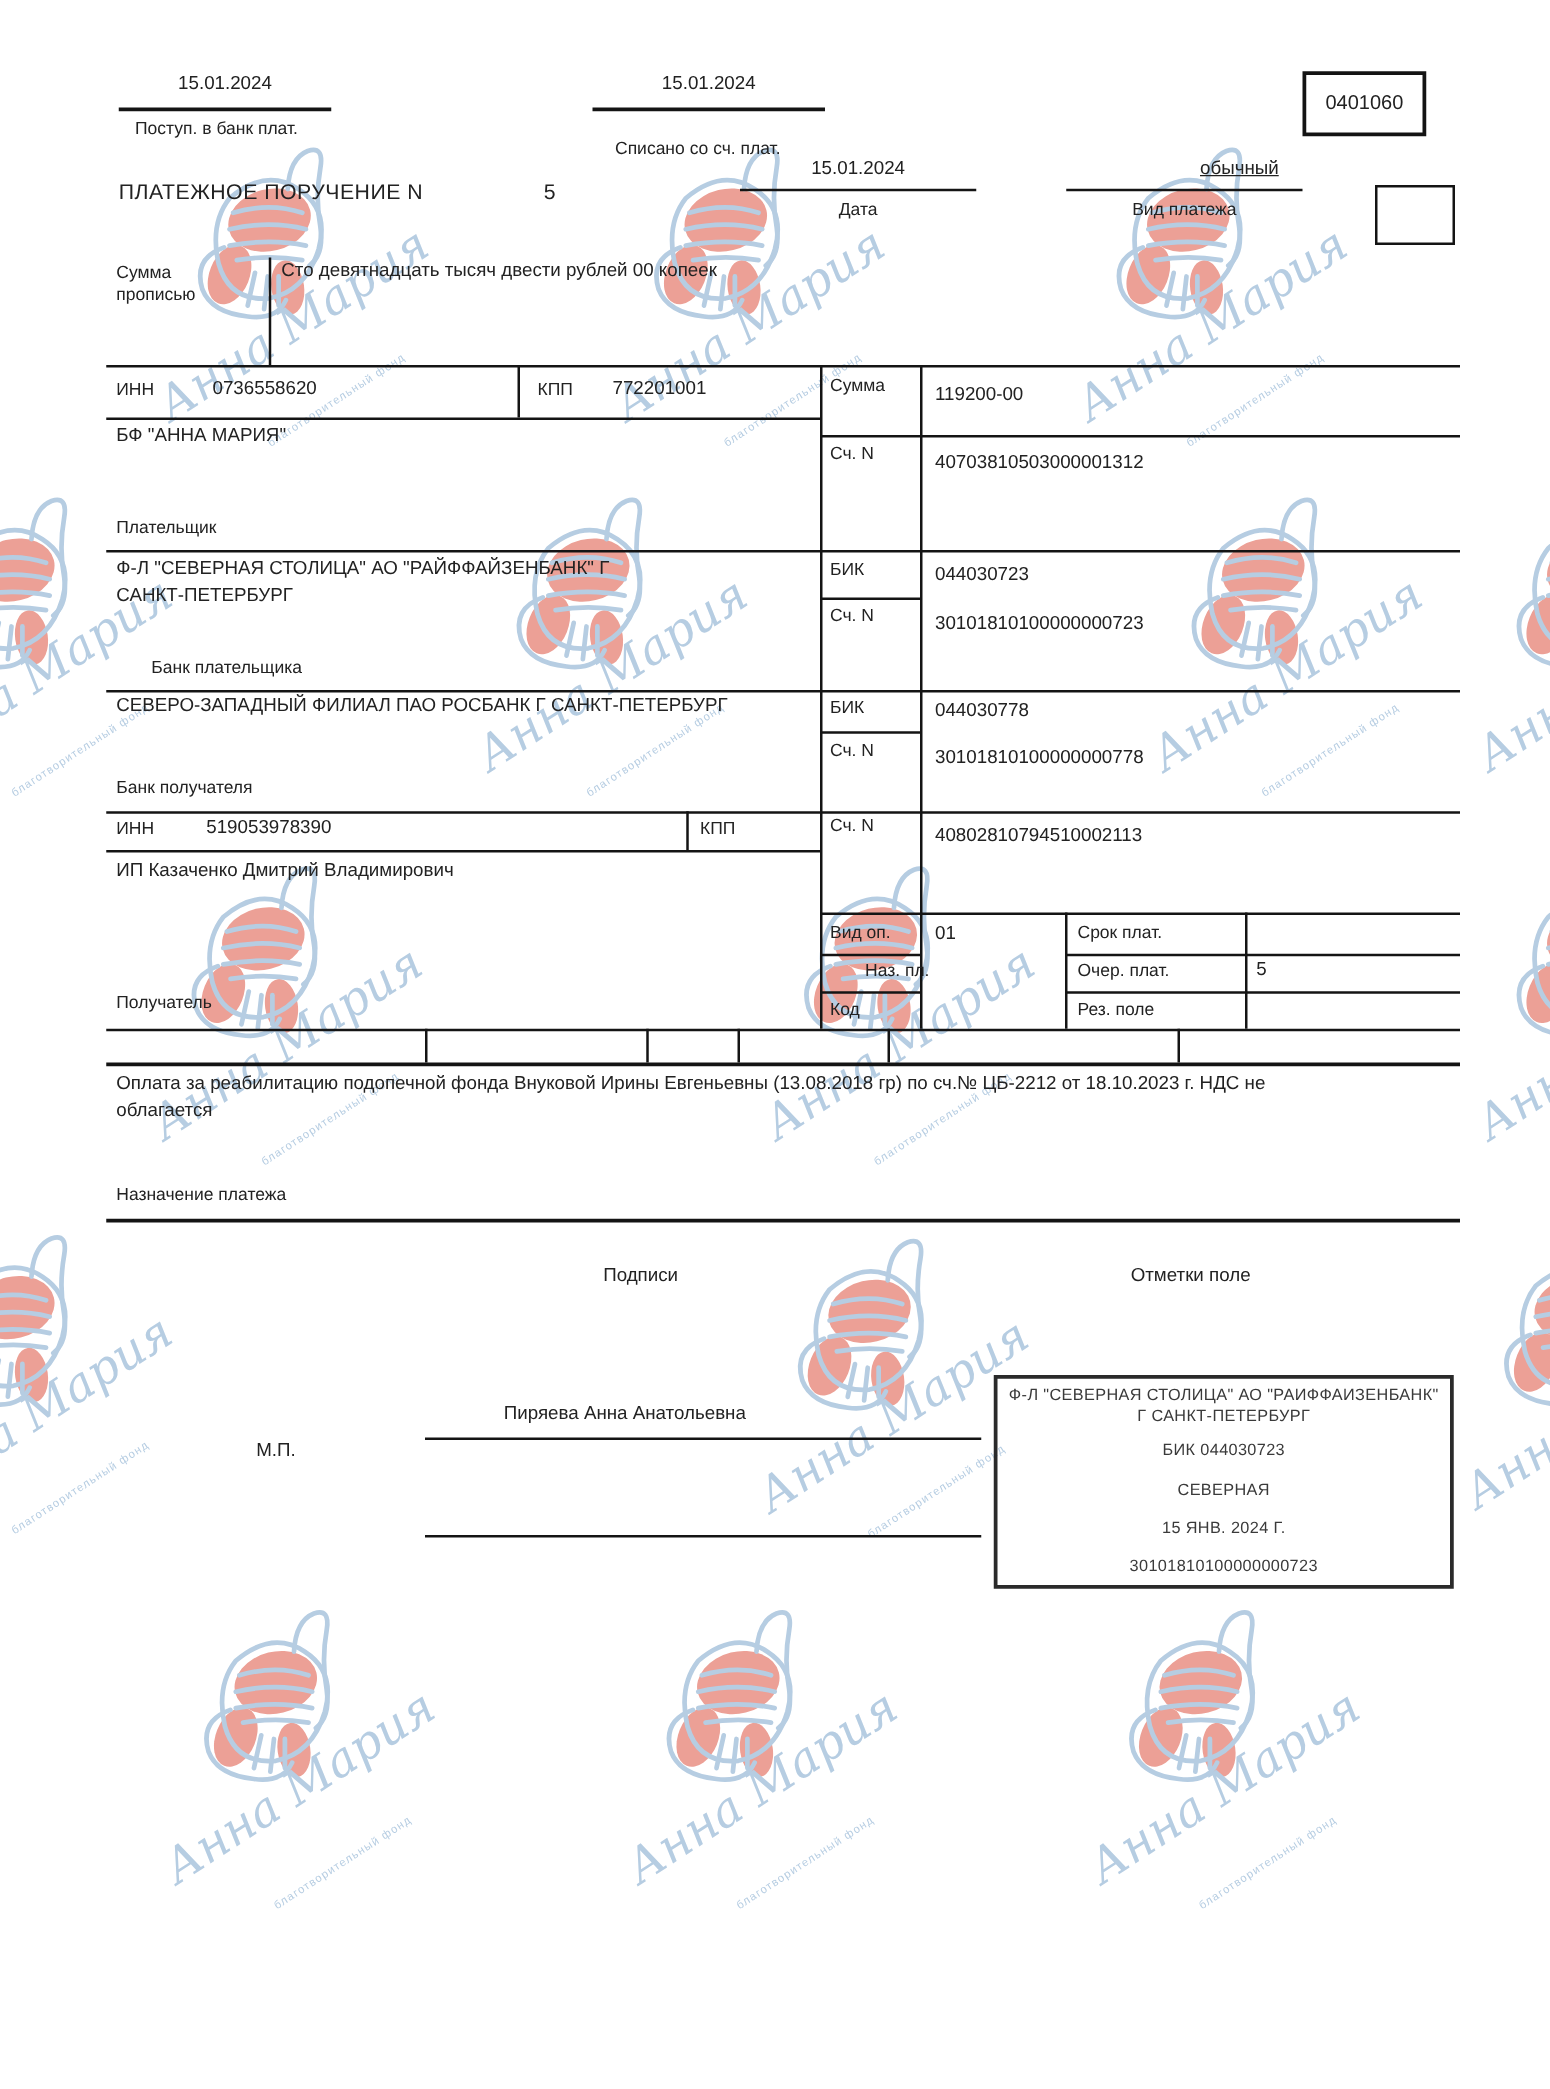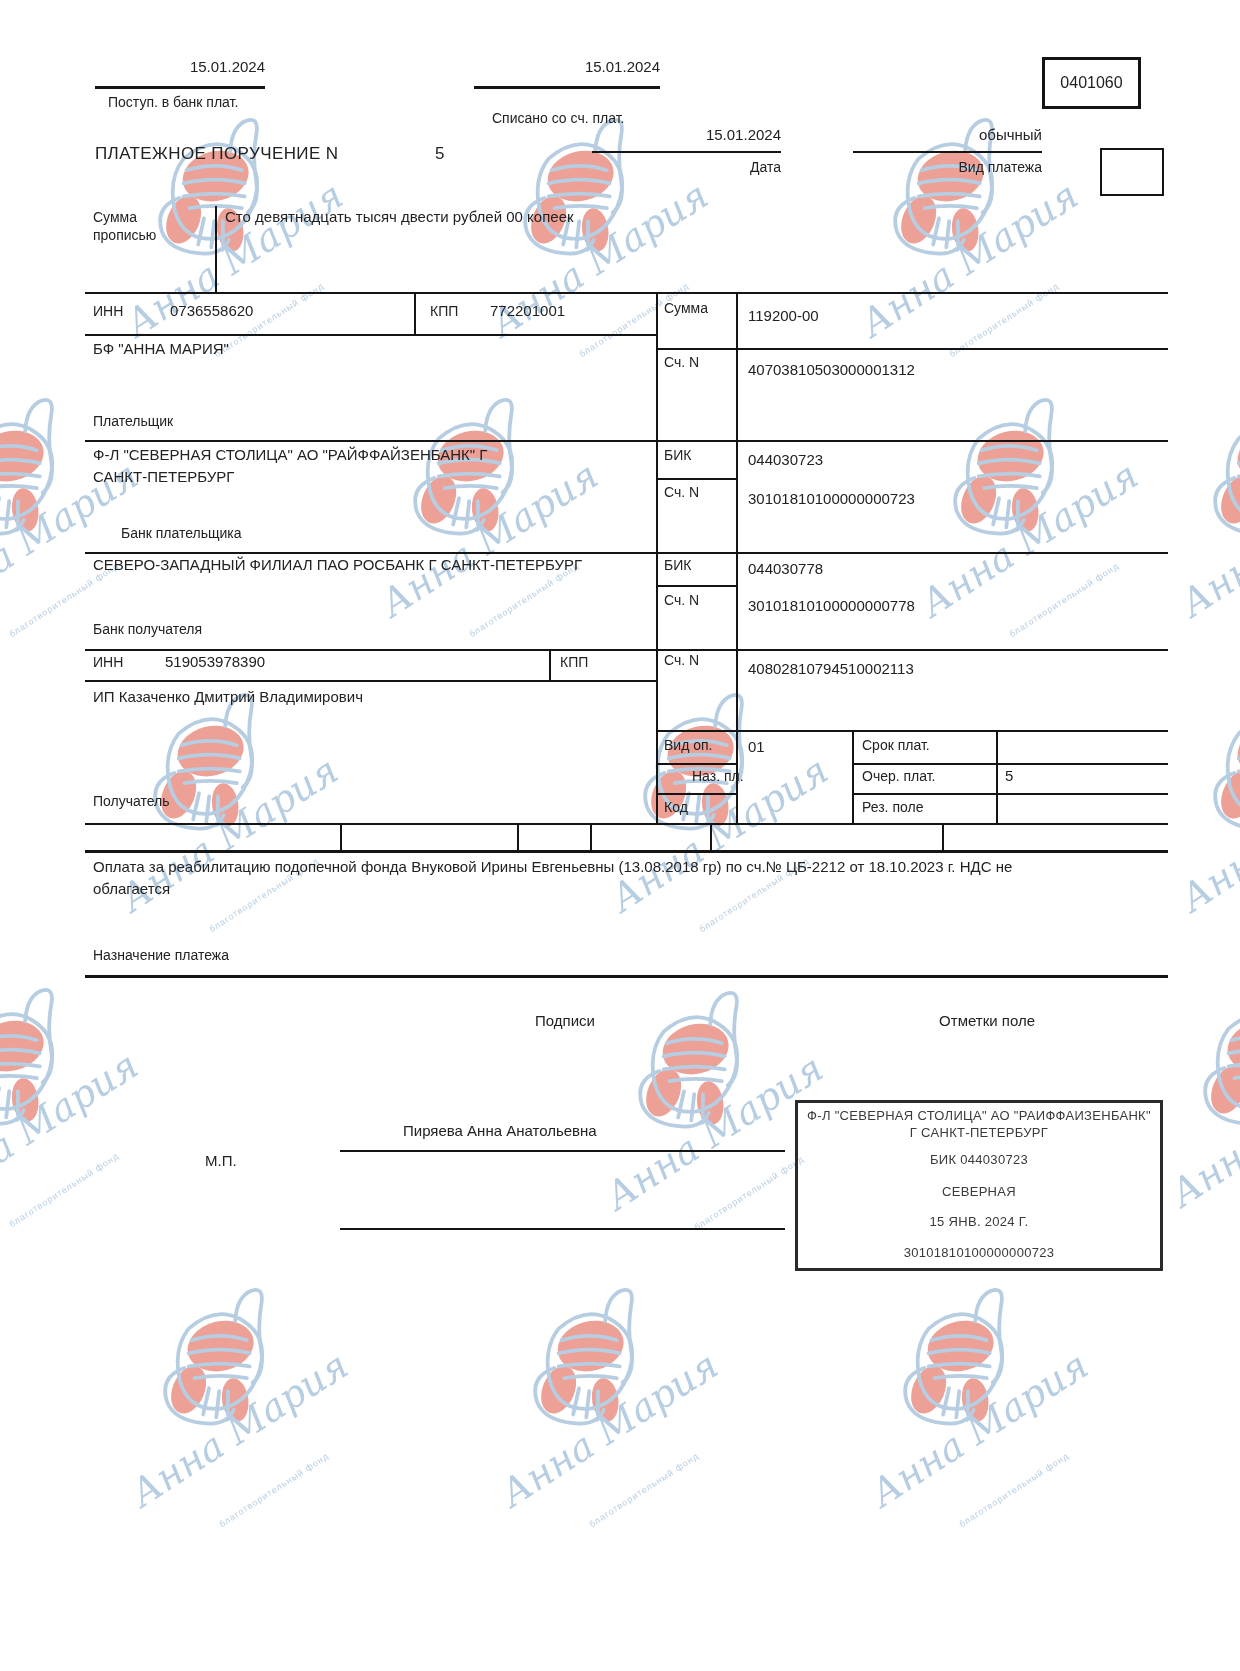"15.01.2024" .ctr { text-align: right -> center }
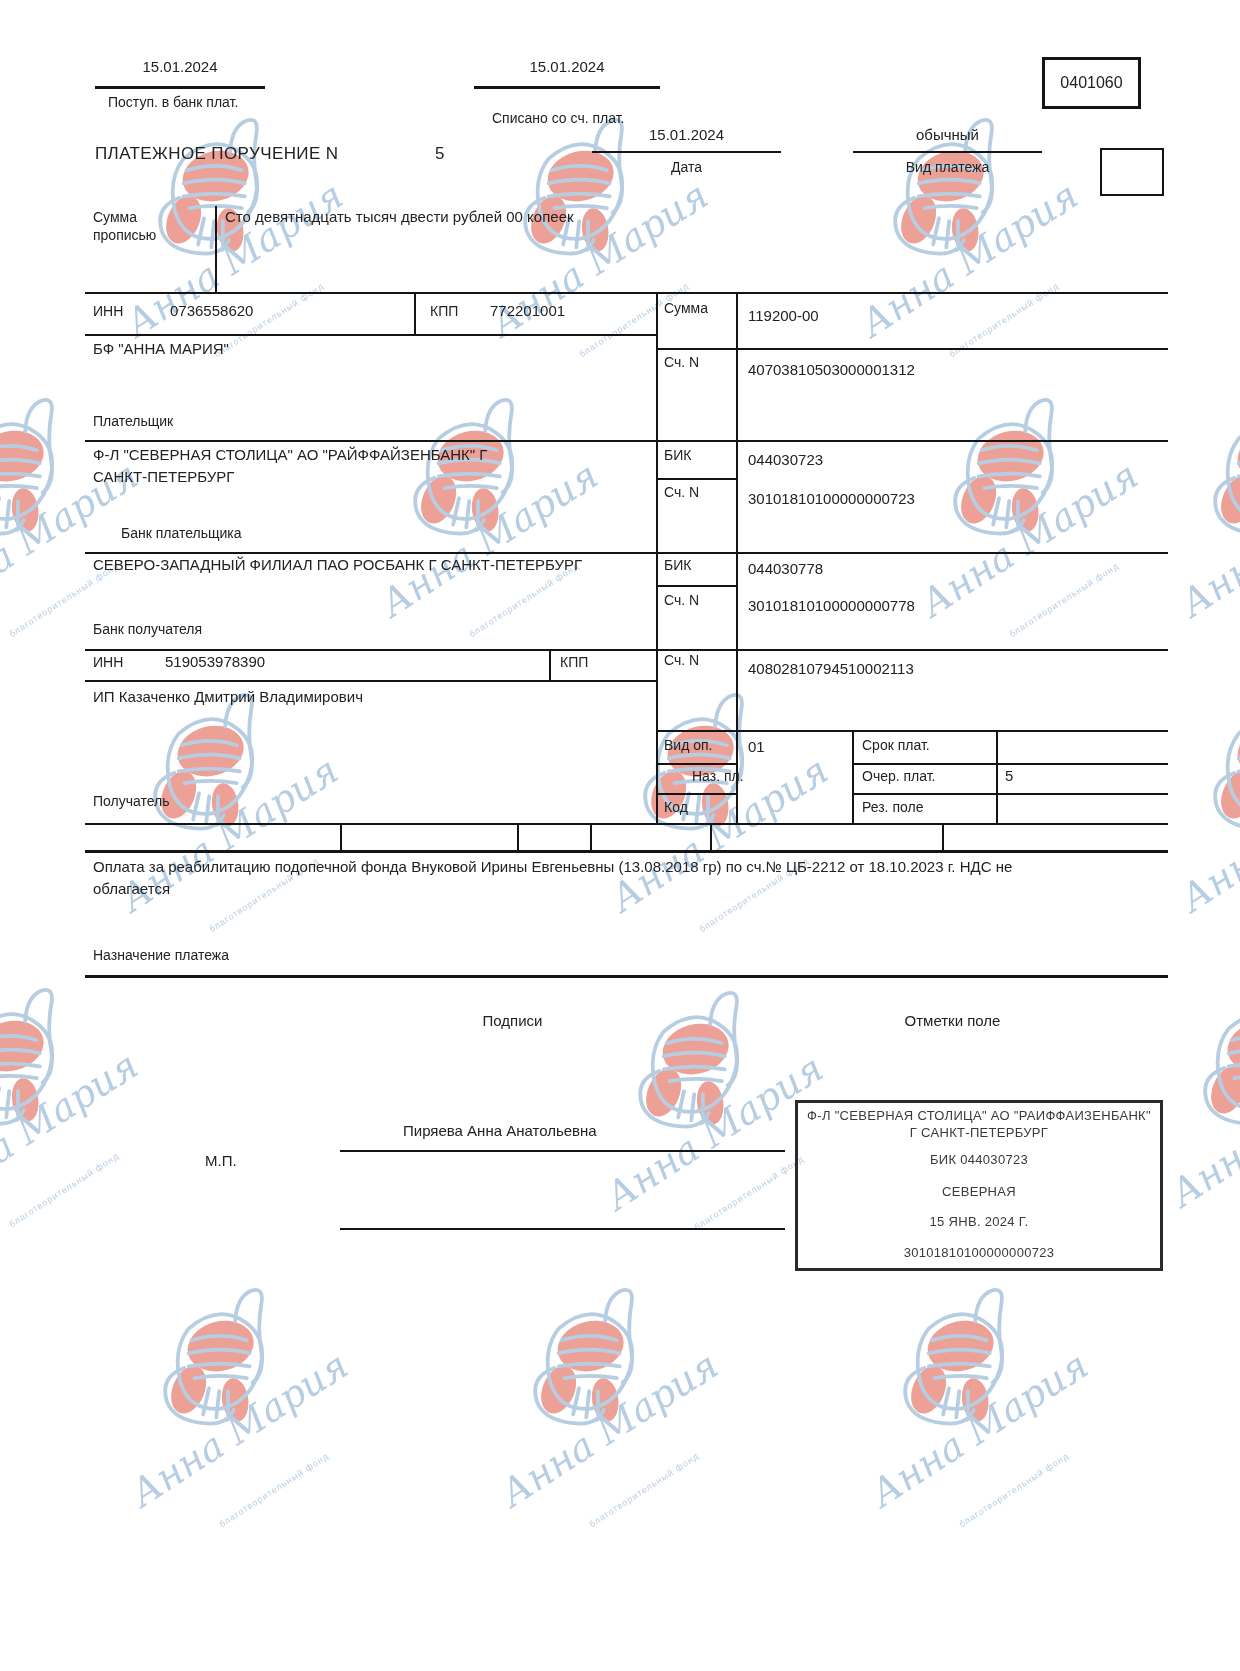"обычный" span.t { left: 853px -> 897px; text-decoration: none -> underline }
